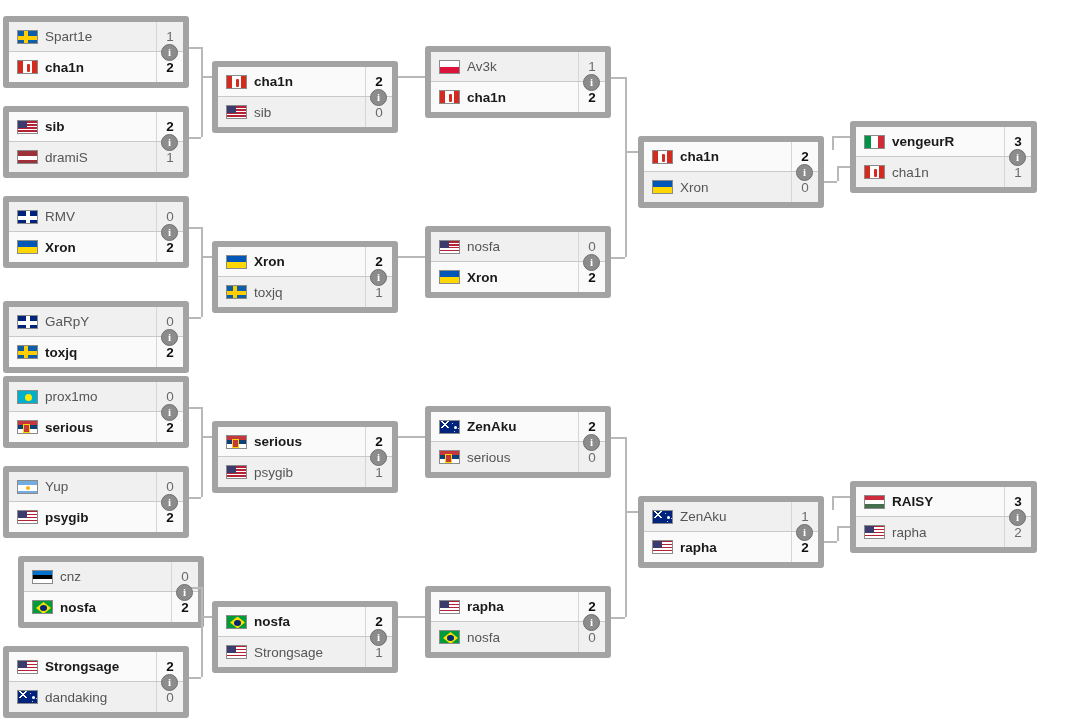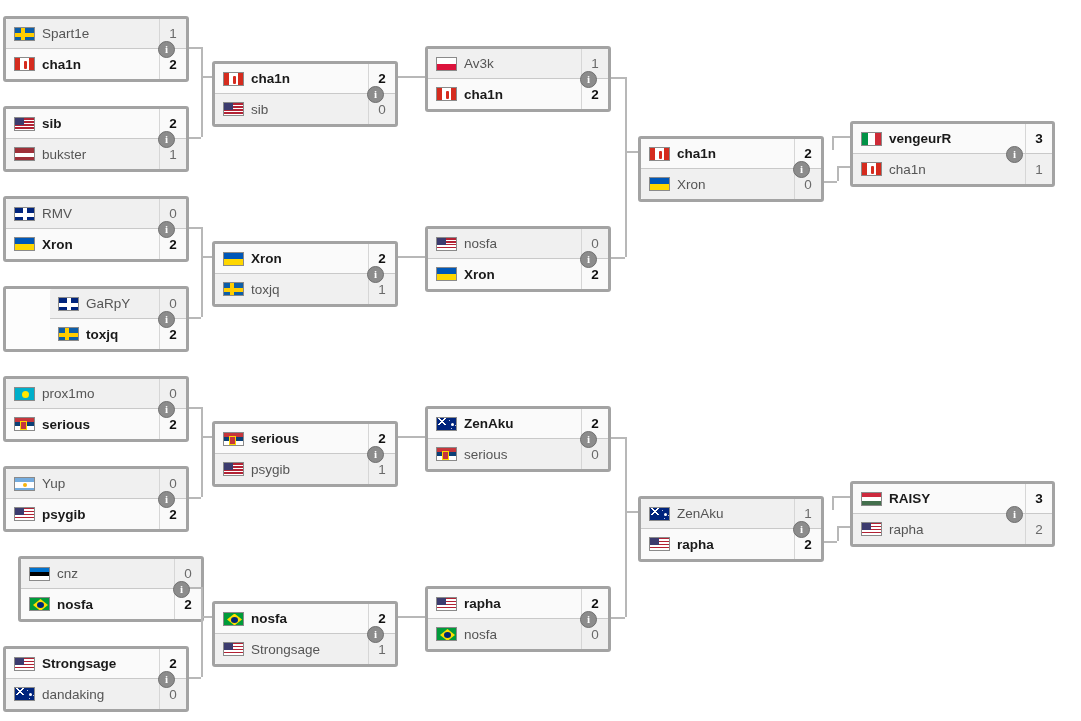"Spart1e" .match { border: 3px solid #a3a3a3 -> 6px solid #a3a3a3 }
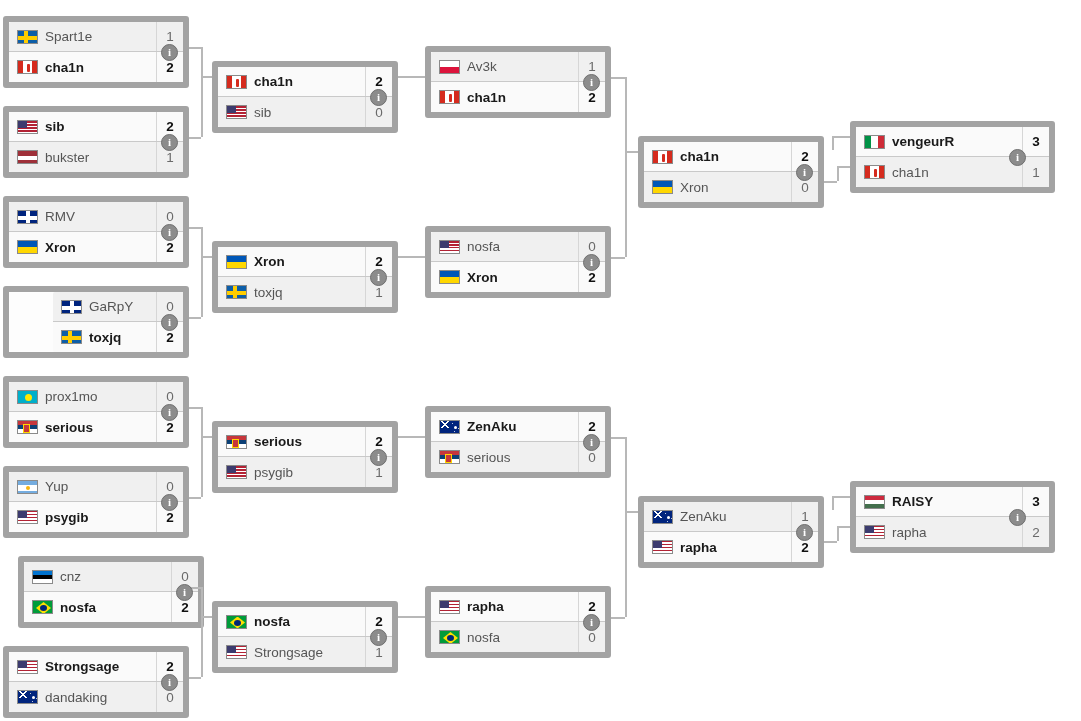"vengeurR" .match.w-final { width: 205px -> 187px }
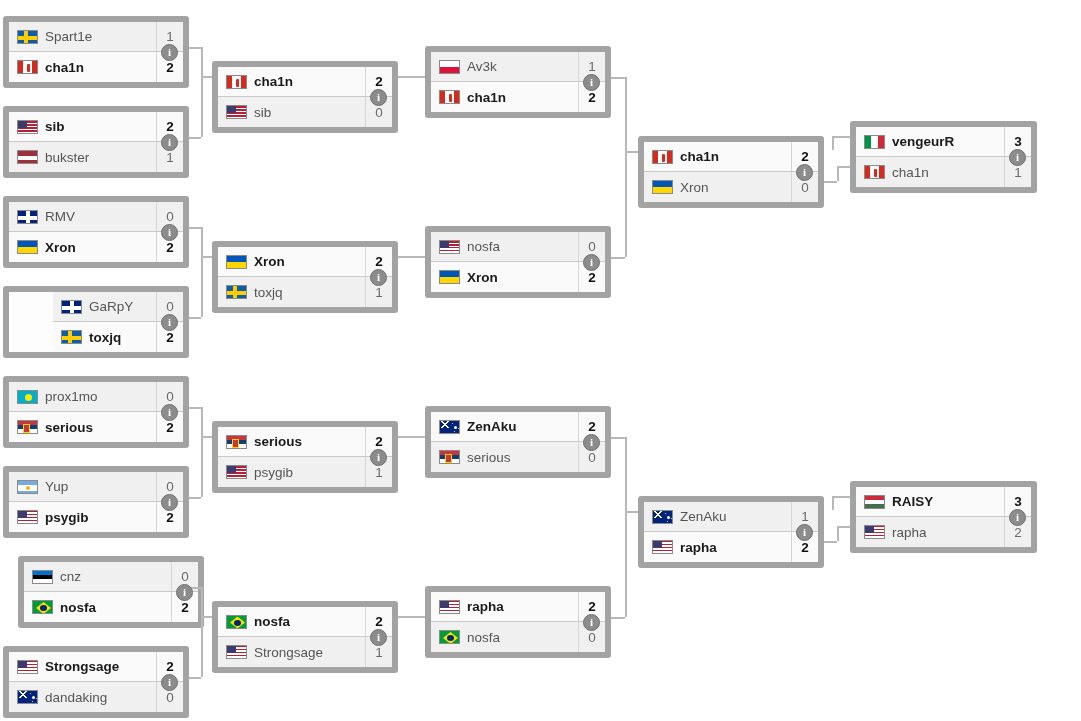"bukster" span.pname { text: bukster -> dramiS }
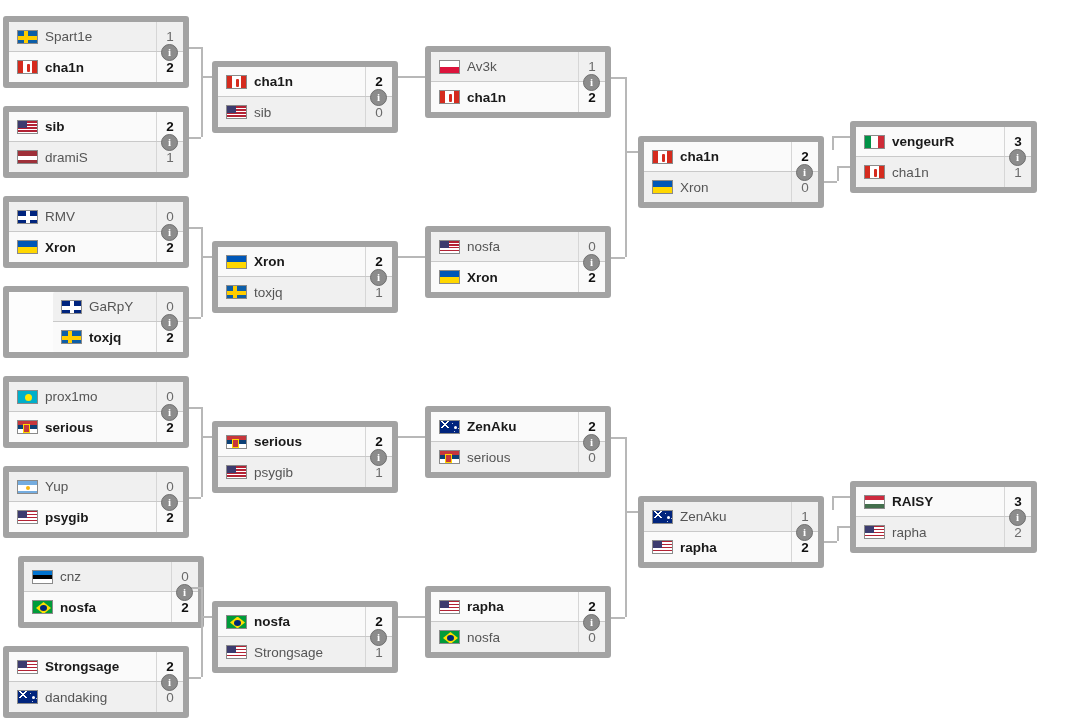"GaRpY" div.match { padding-left: 44px -> none; top: 286px -> 301px }
